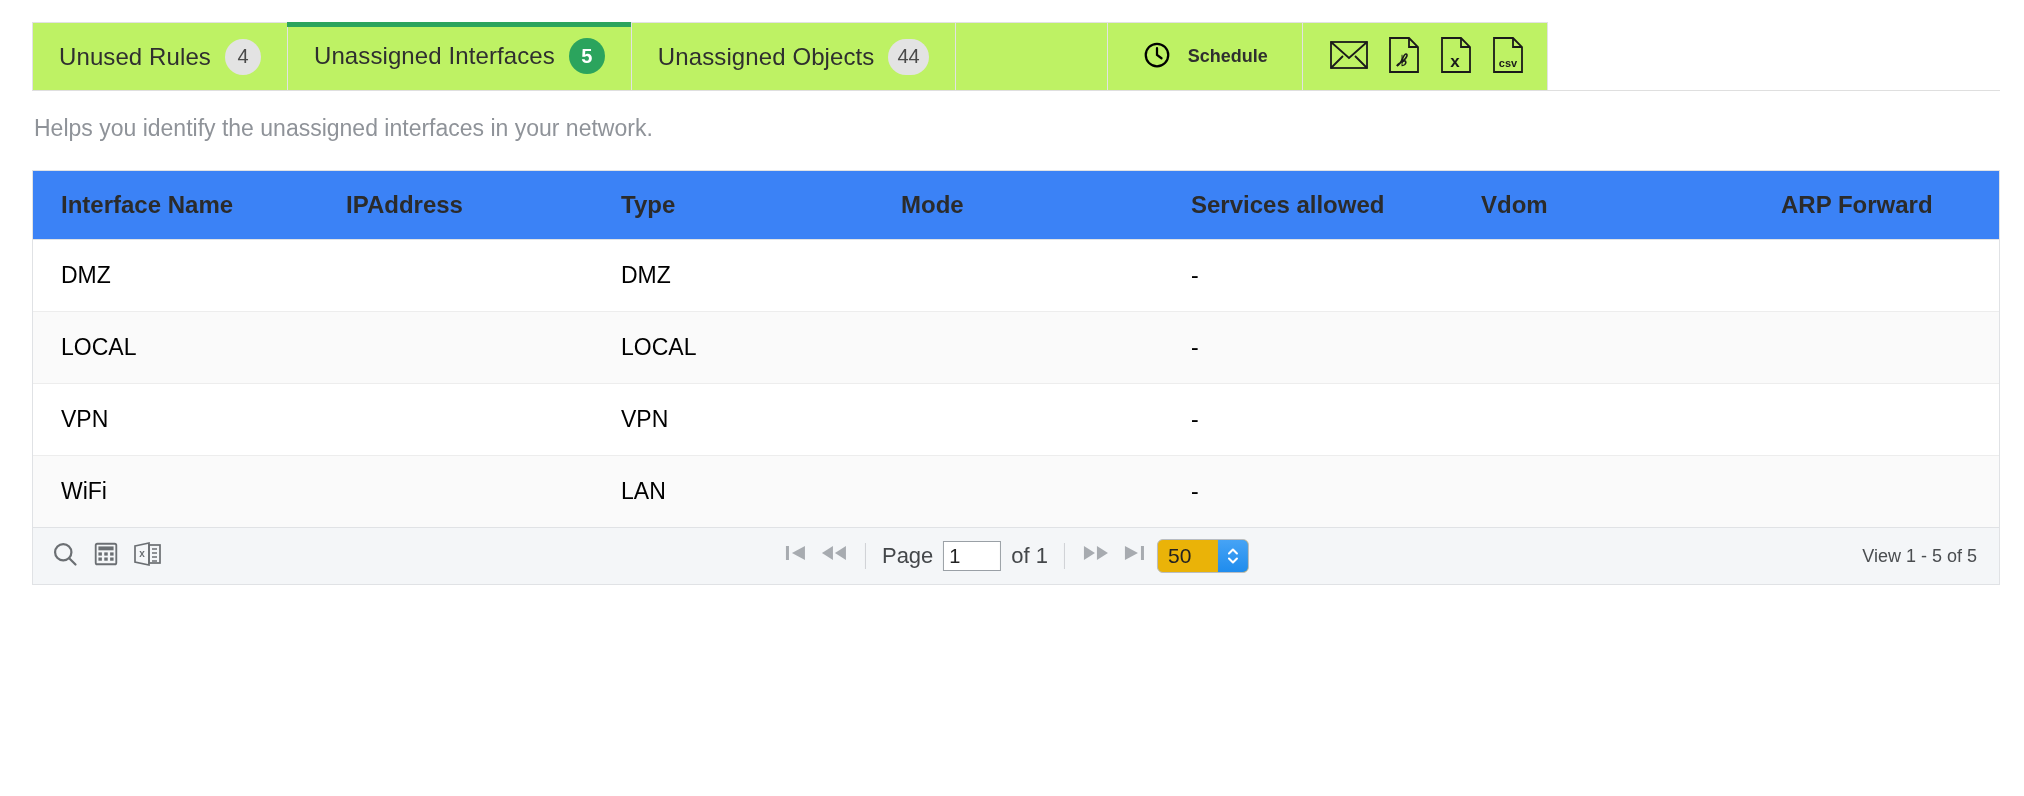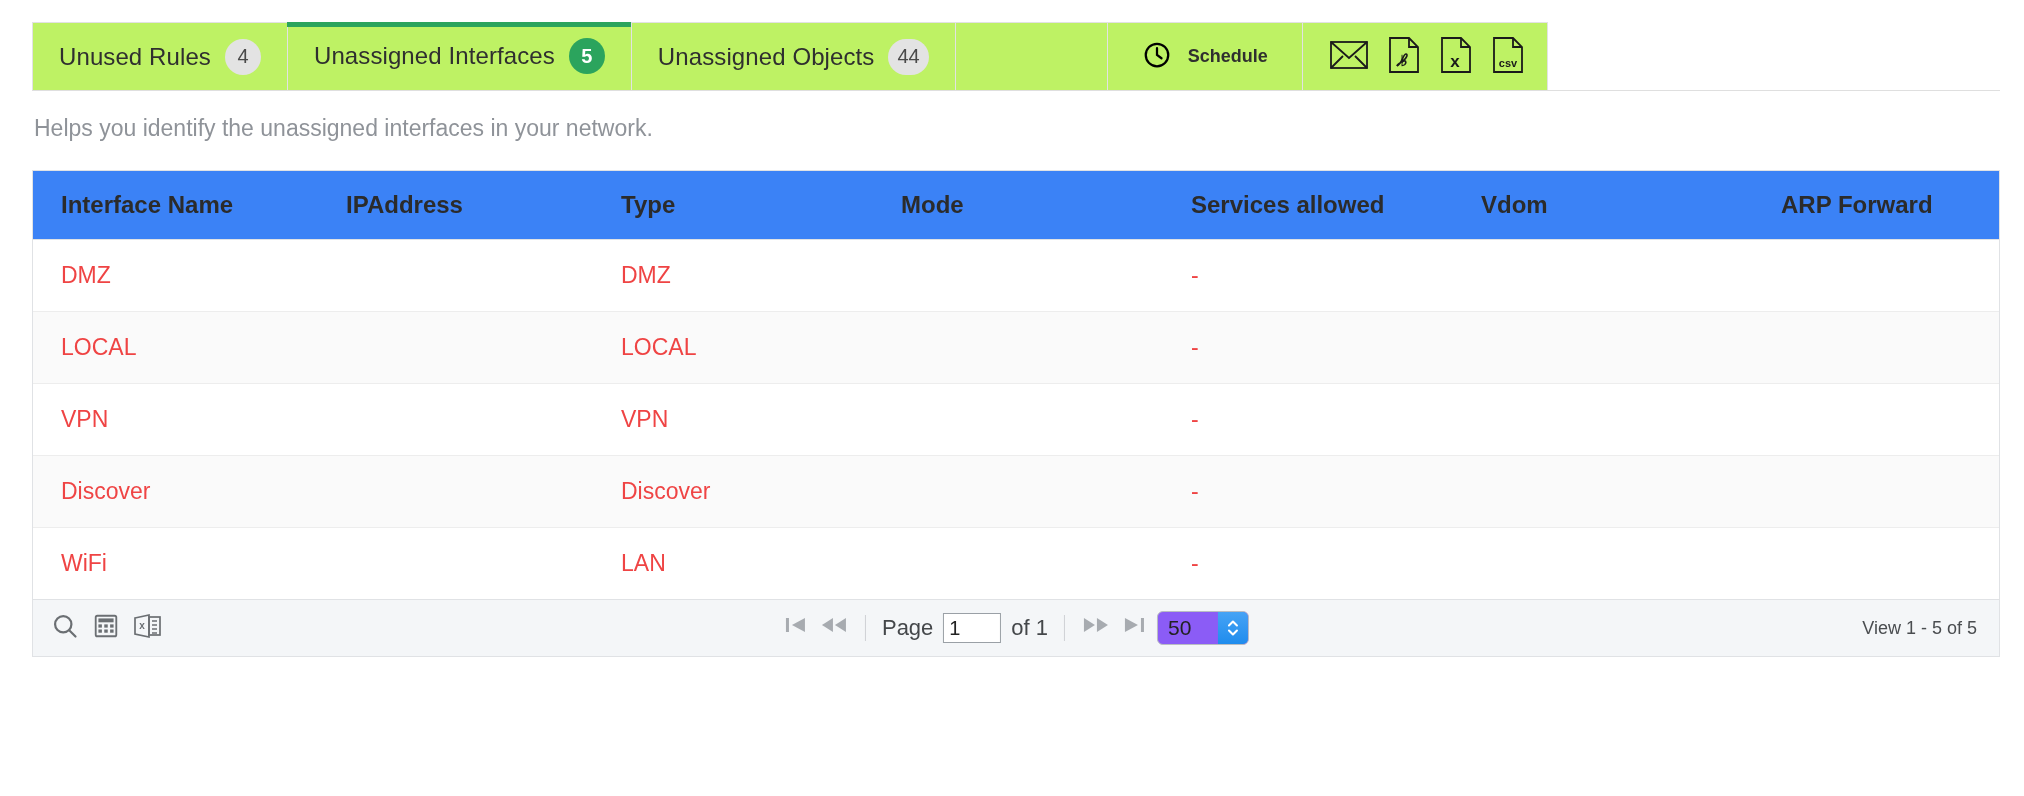"DMZ" tbody td { color: #ef4444 -> #000000 }
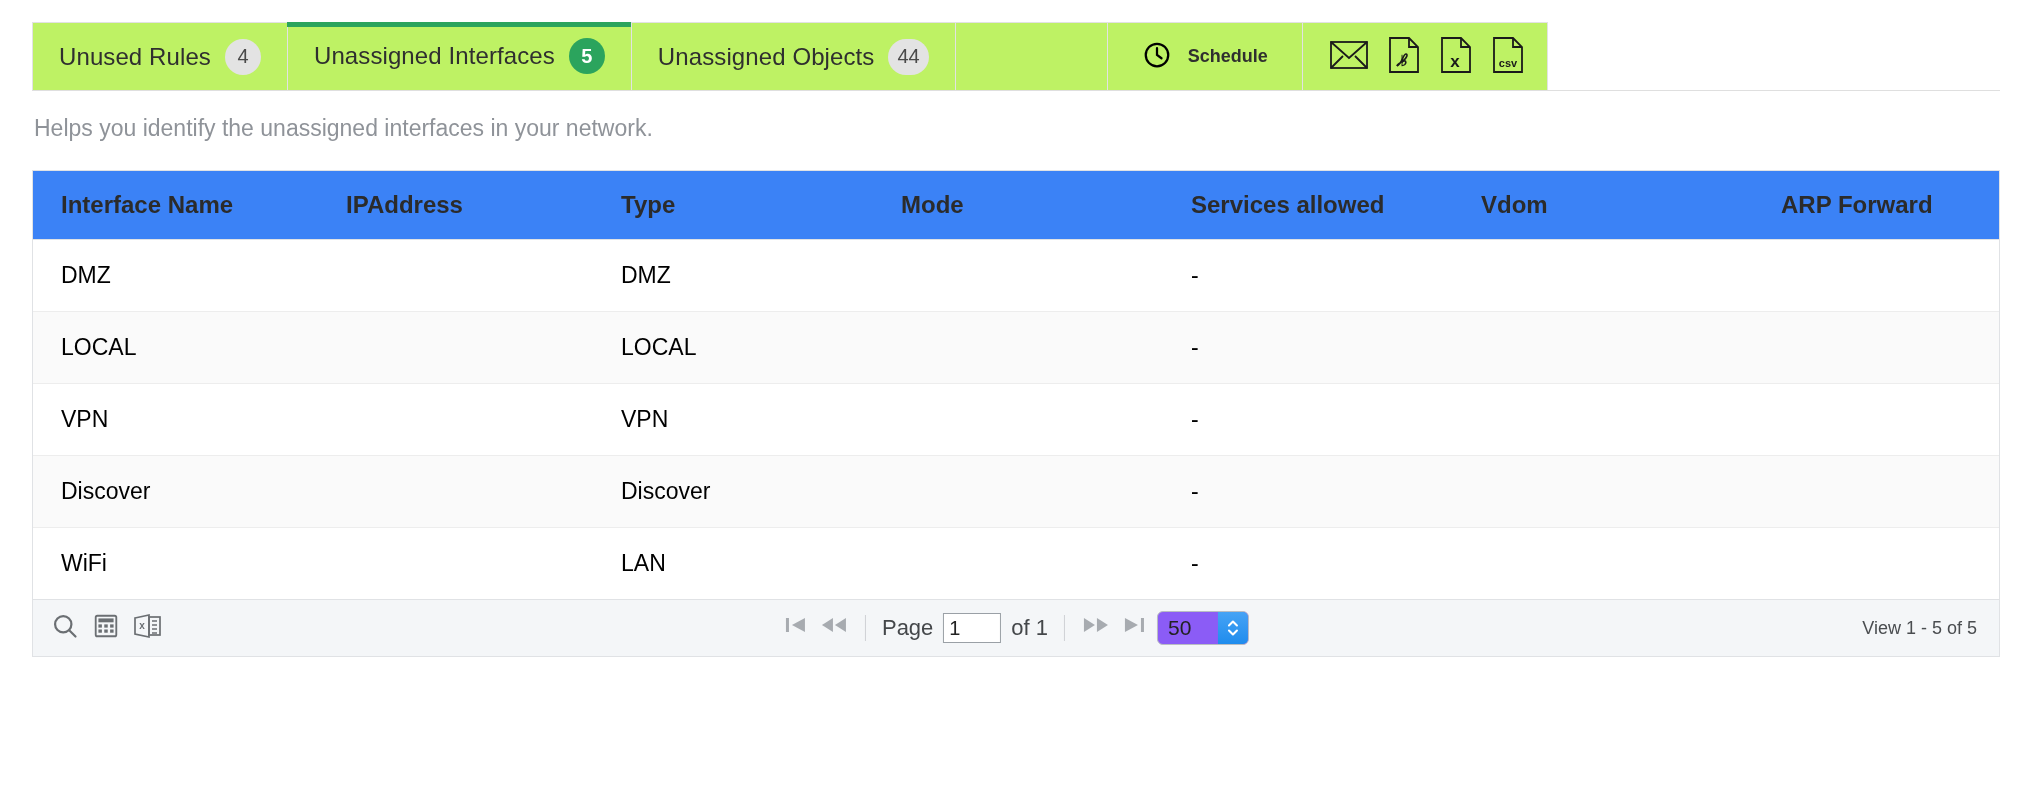"Discover" tr { html: <tr> <td>Discover</td> <td></td> <td>Discover</td> <td></td> <td>-</td> <td></td> <td></td> </tr> -> none }
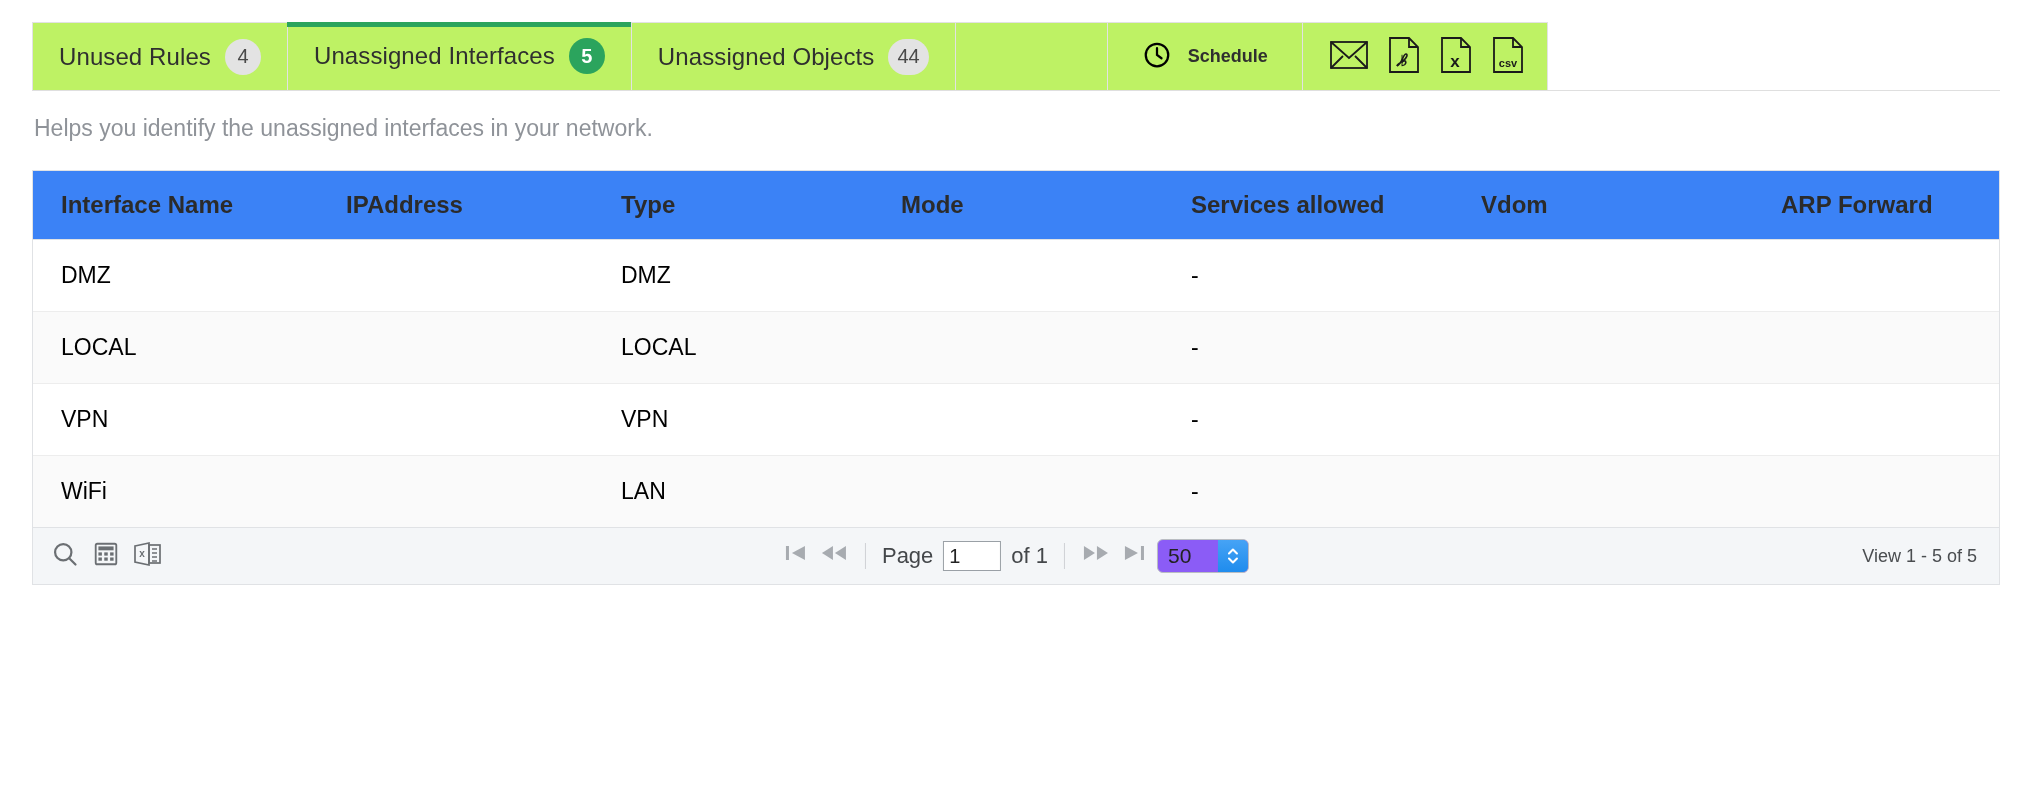"50" .spinner { background: #8b5cf6 -> #eab308 }
